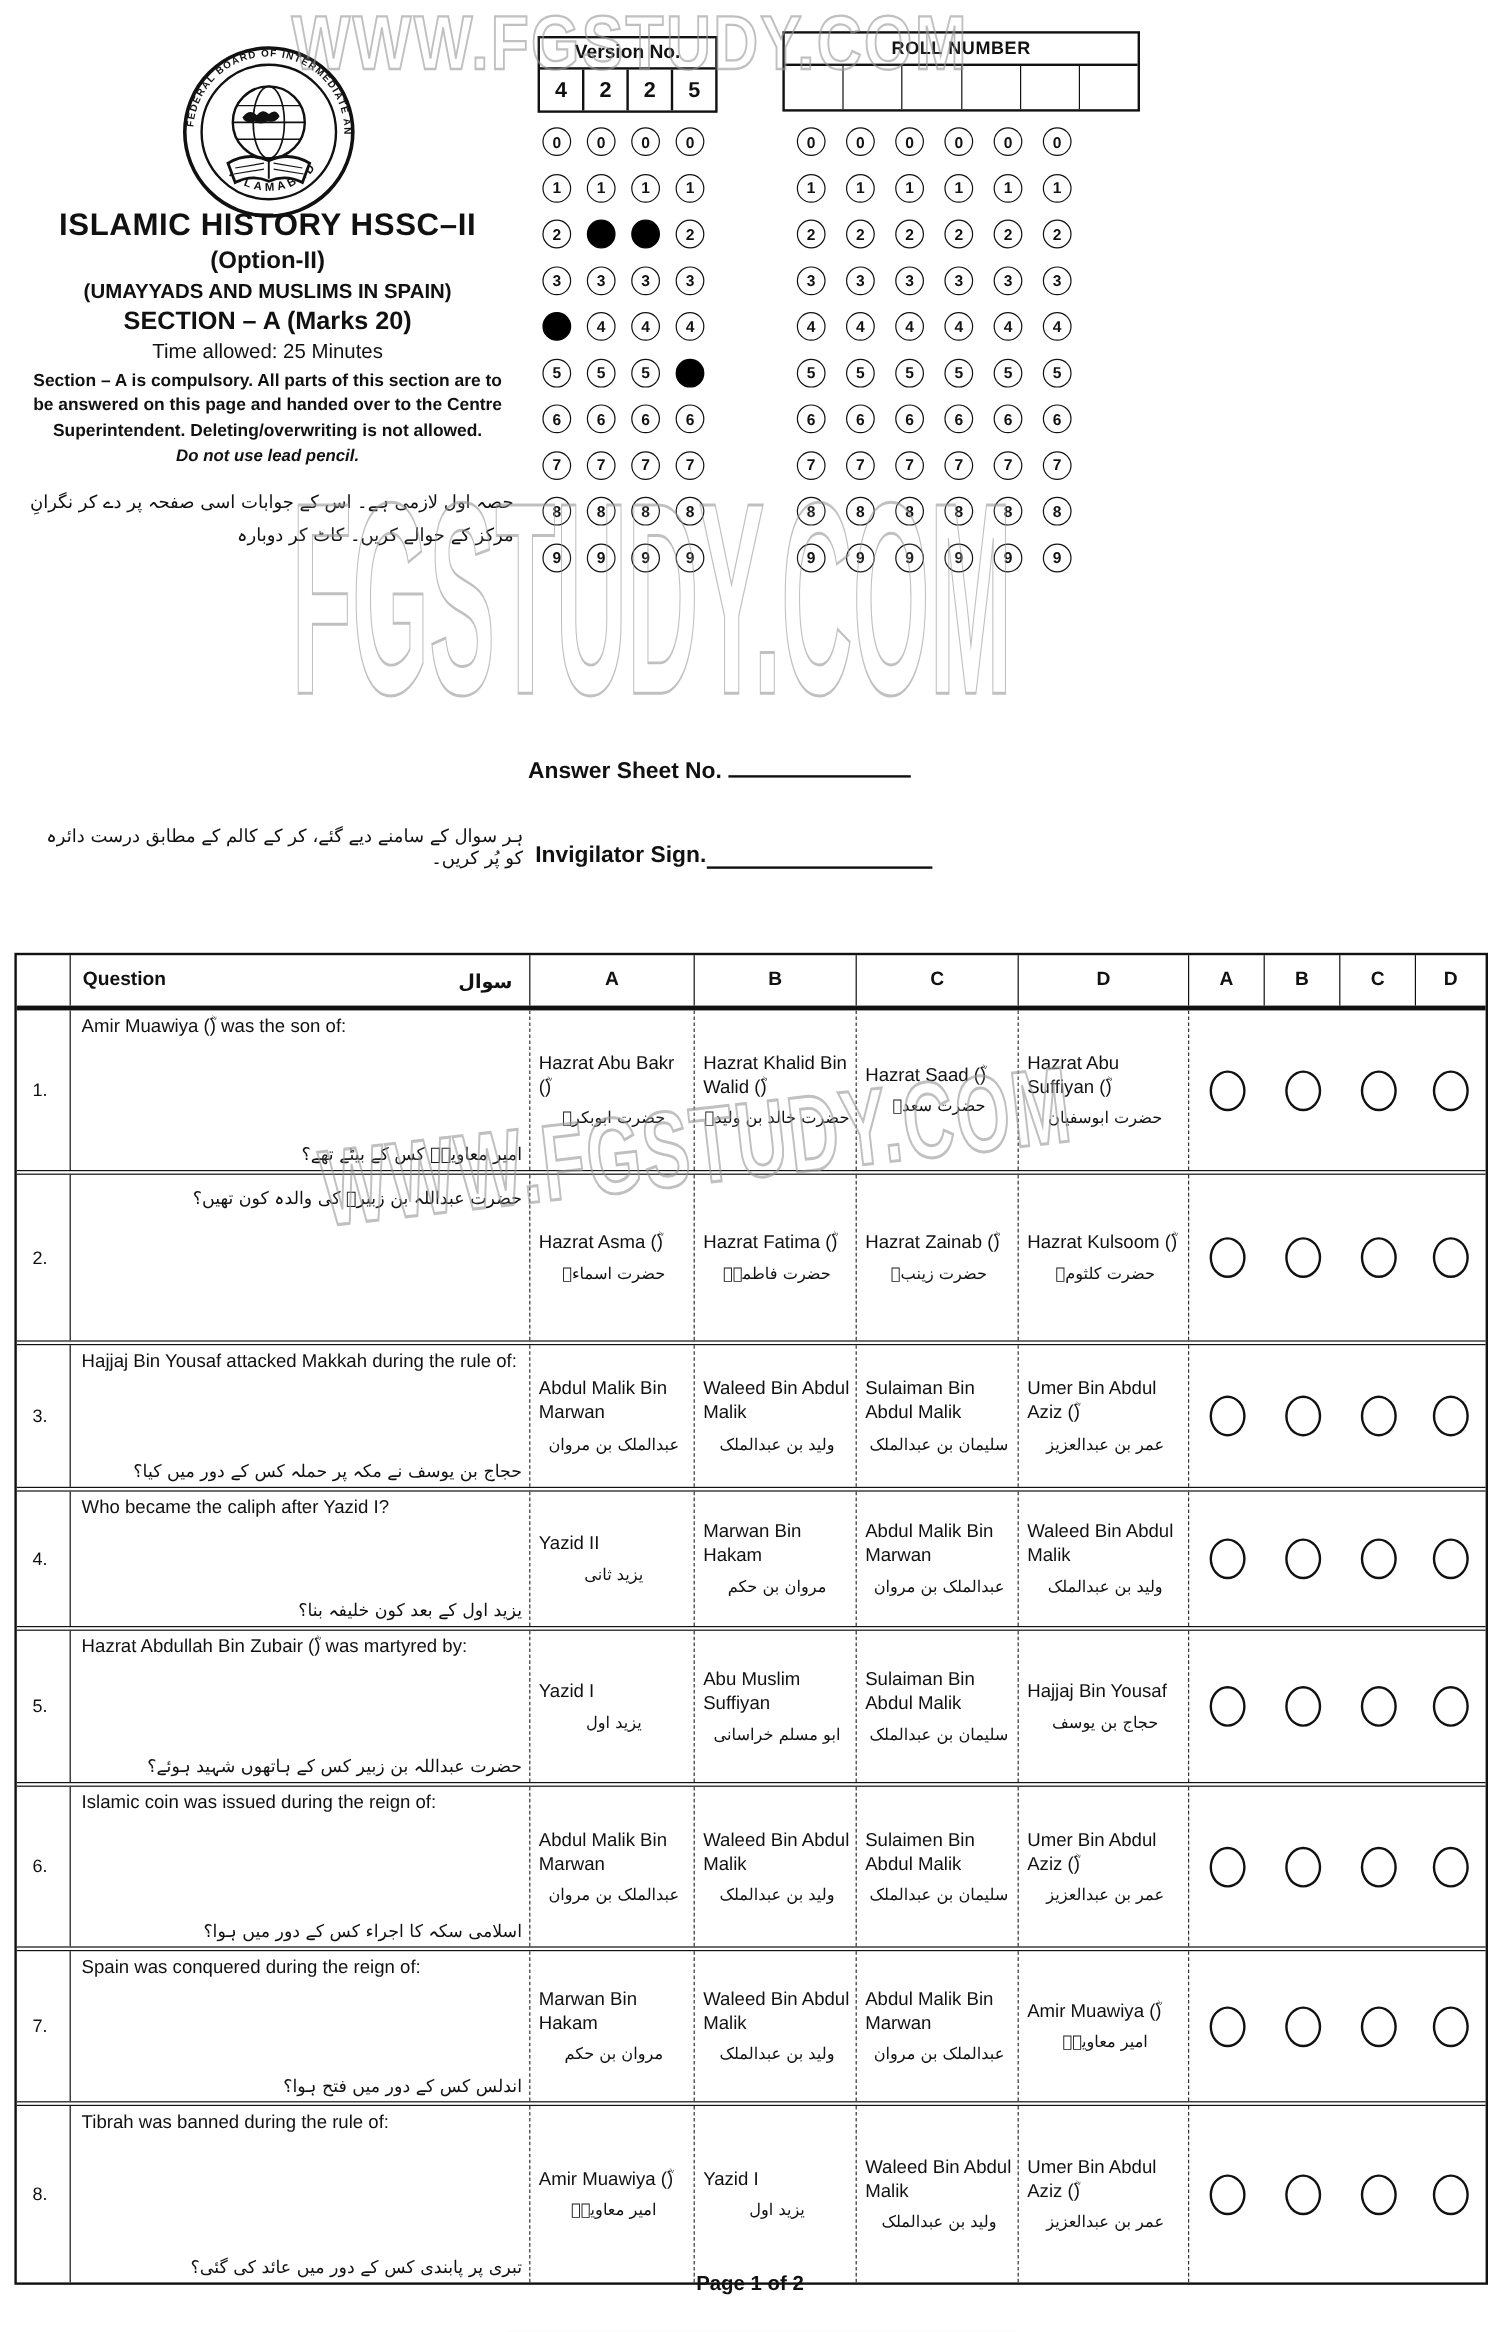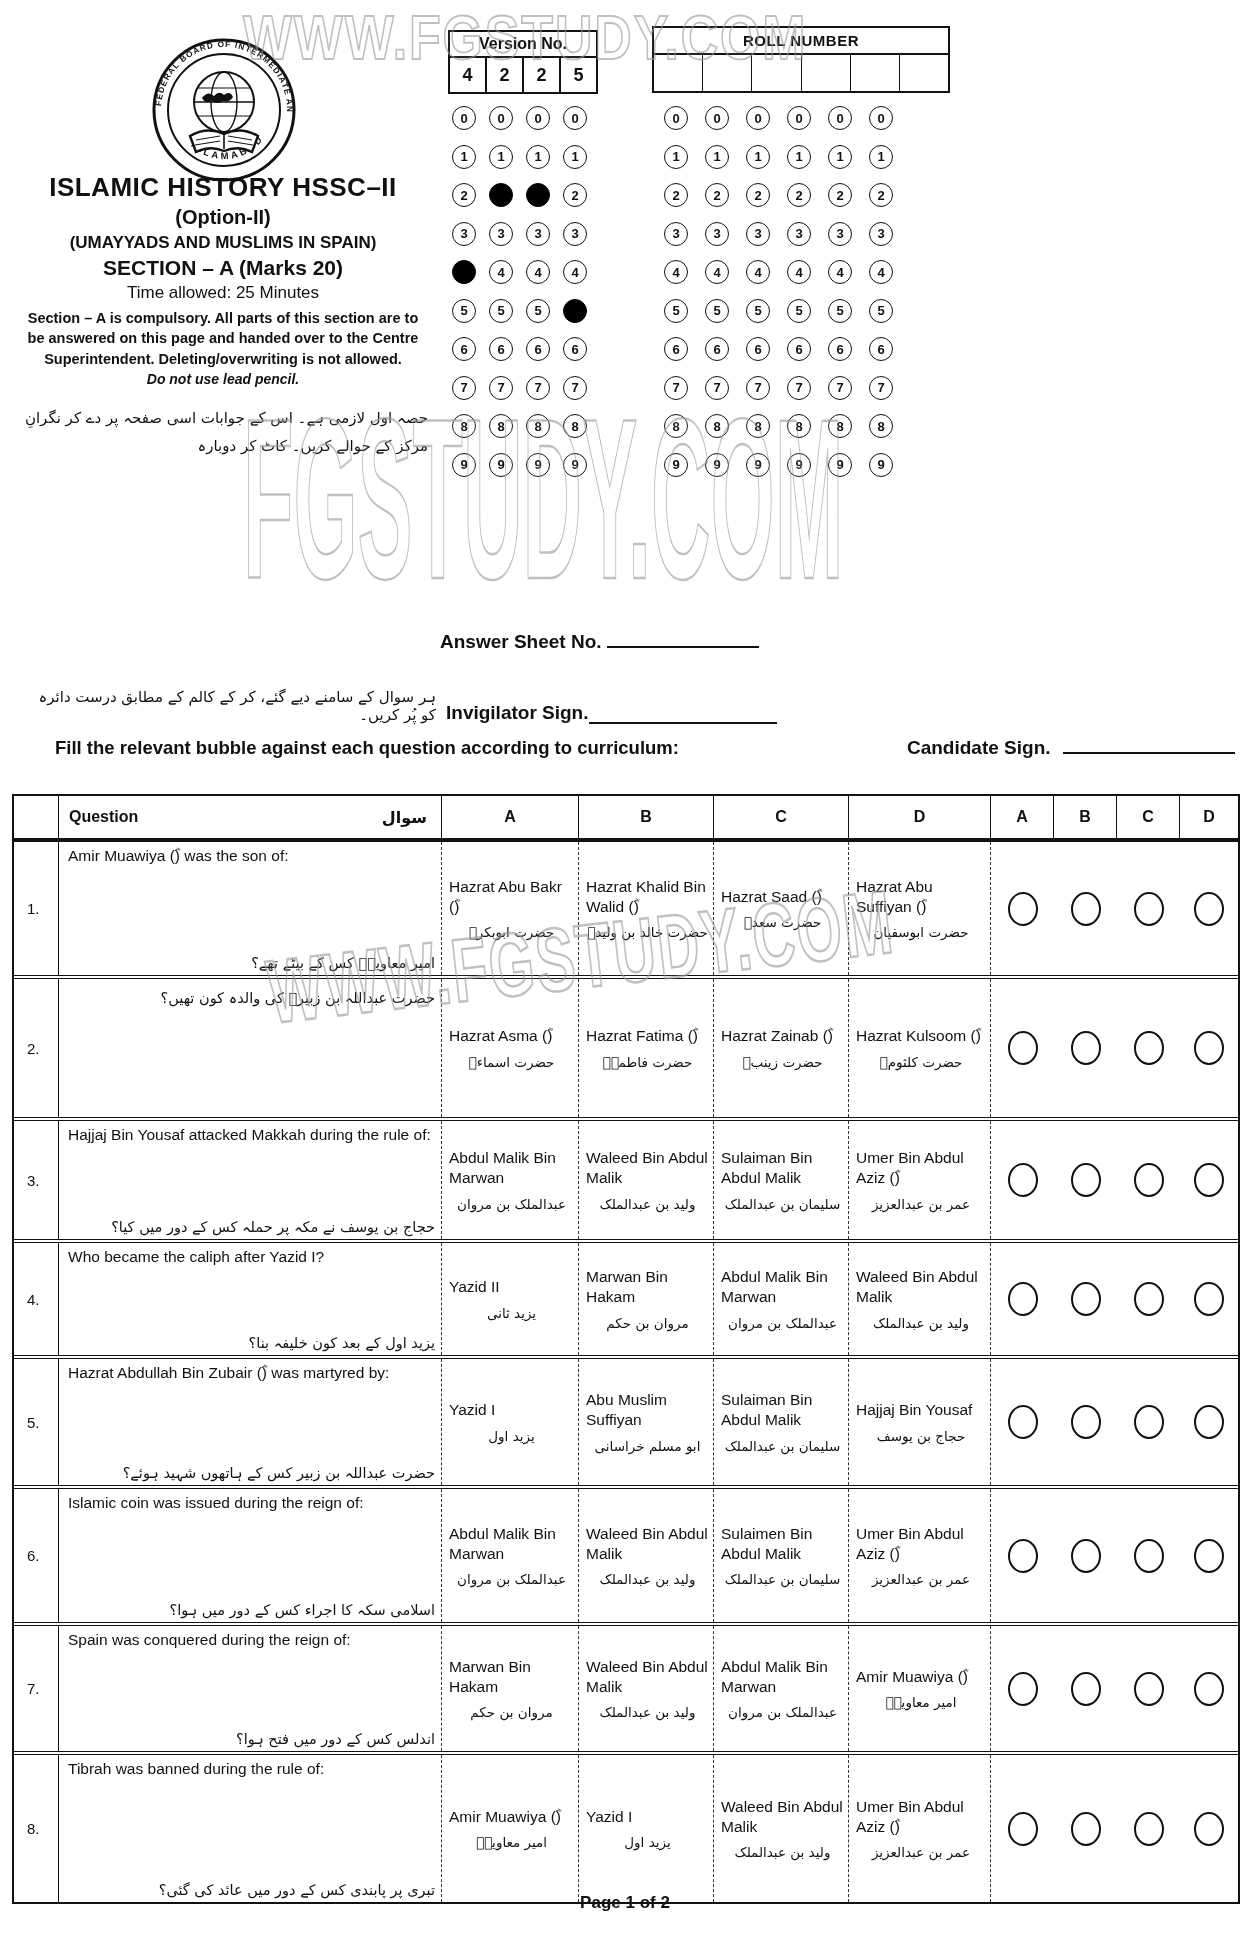"Fill the relevant bubble against" div.fill-row { html: <div> <span>Fill the relevant bubble against each question according to curriculum:</span> <span> <span>Candidate Sign.</span> <span></span> </span> </div> -> none }
